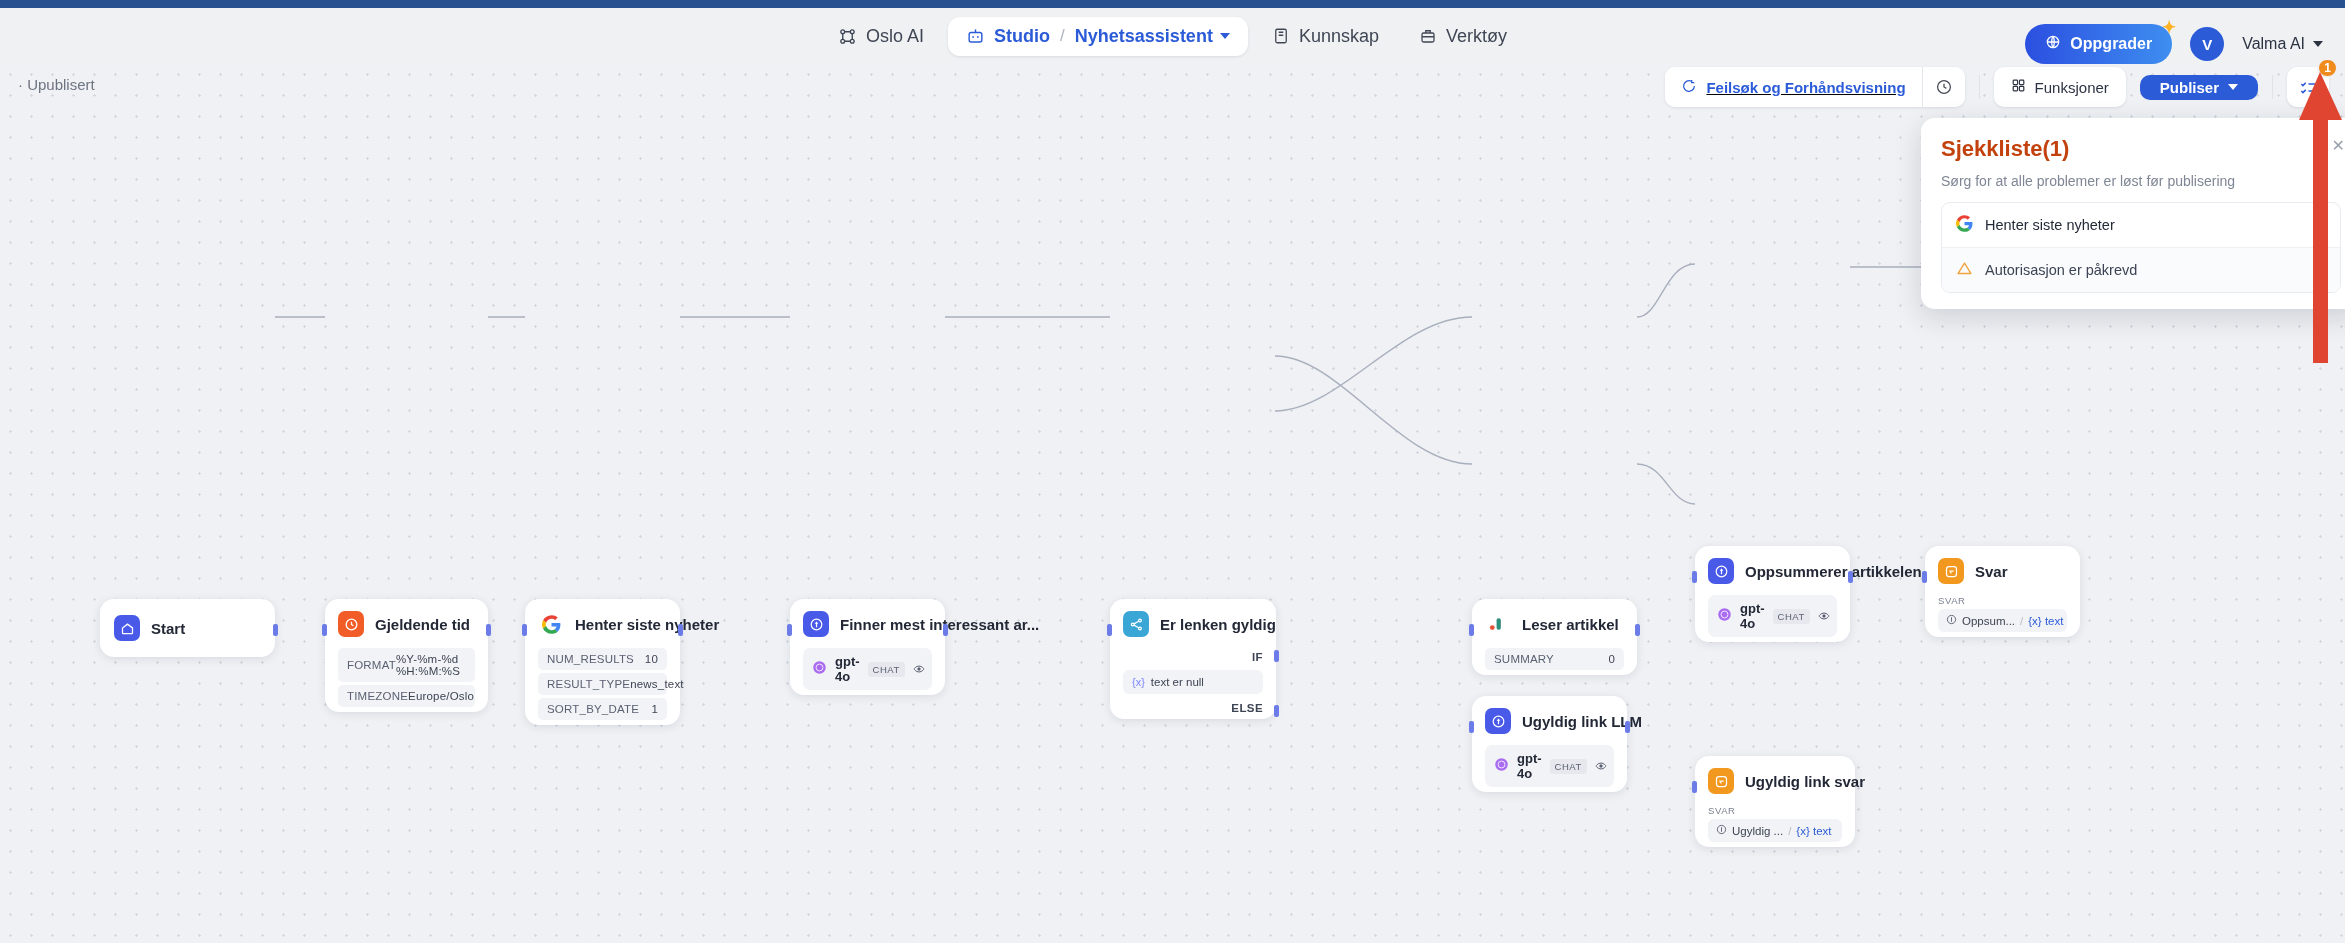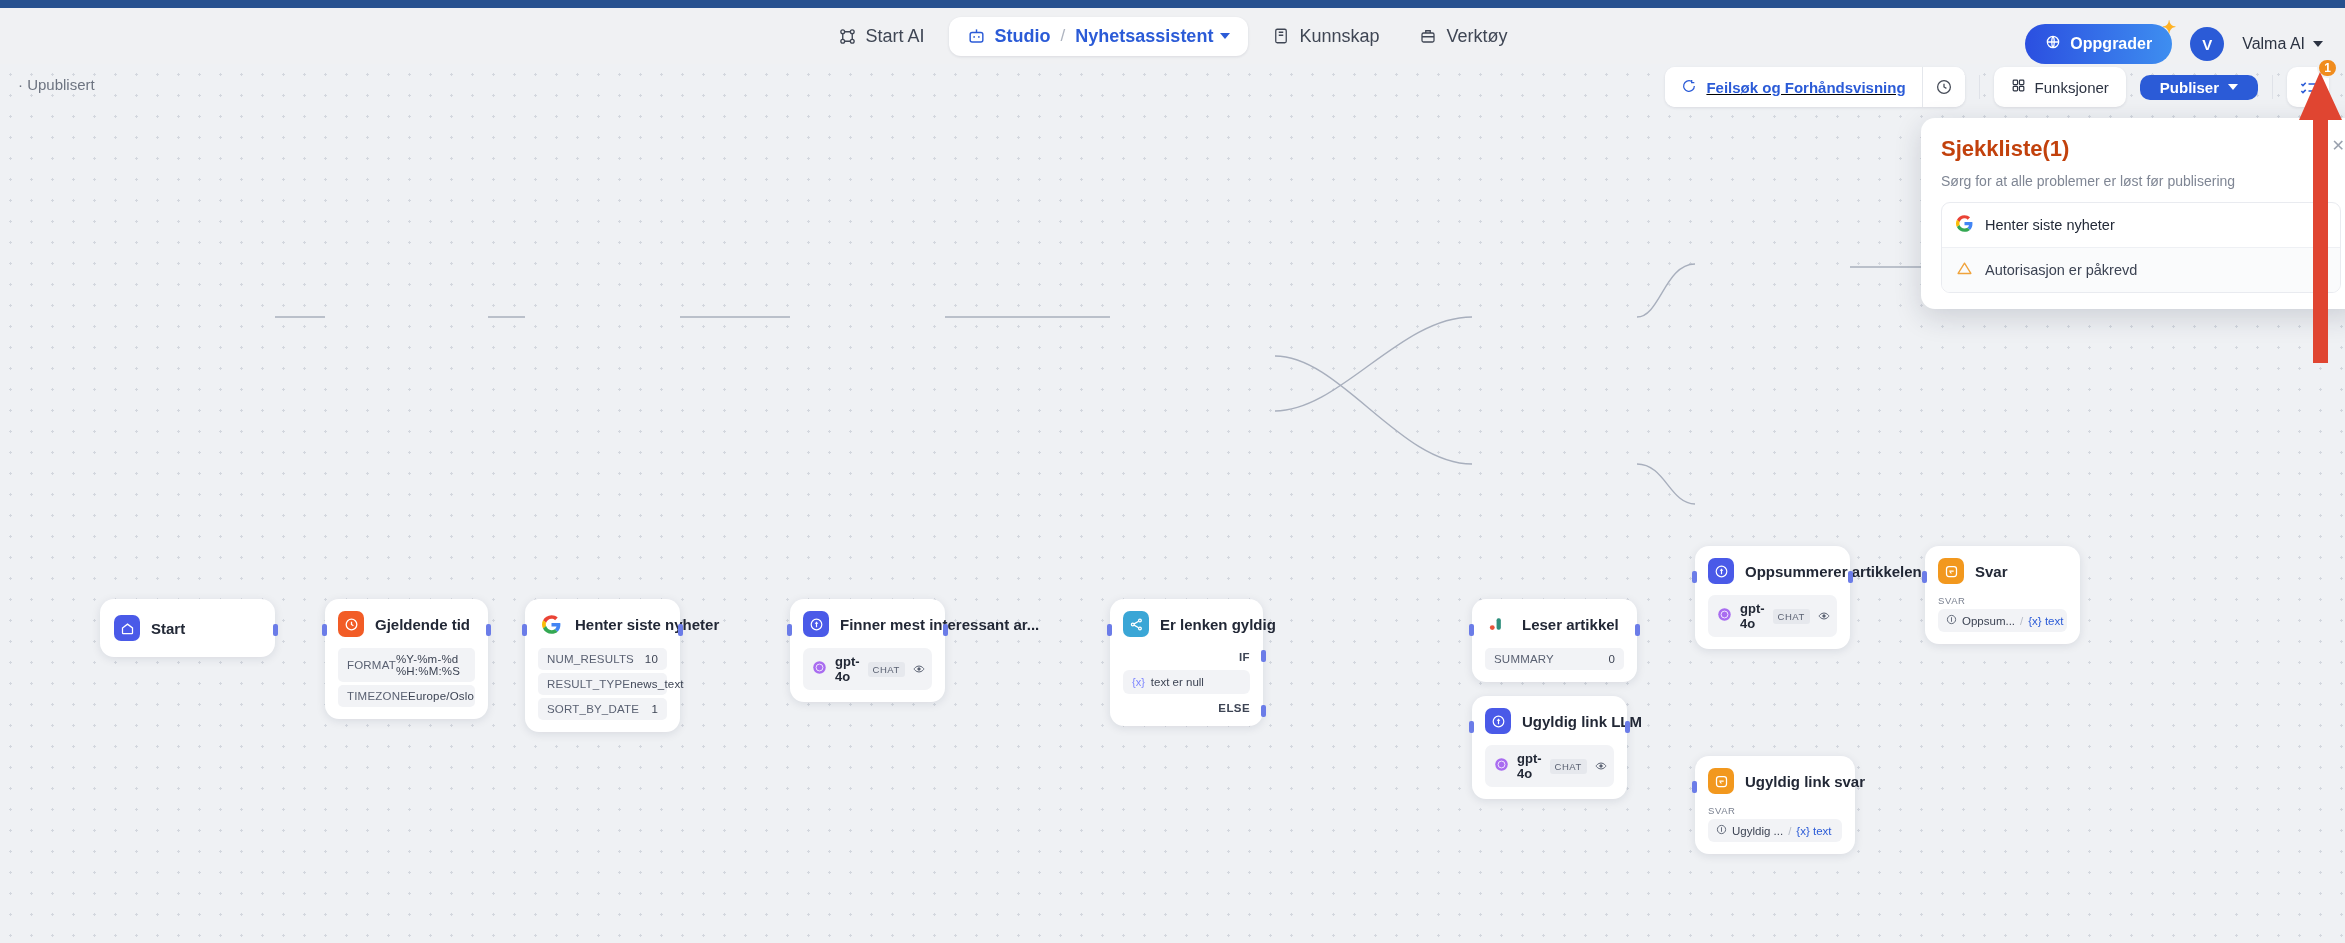"Start AI" span { text: Start -> Oslo }
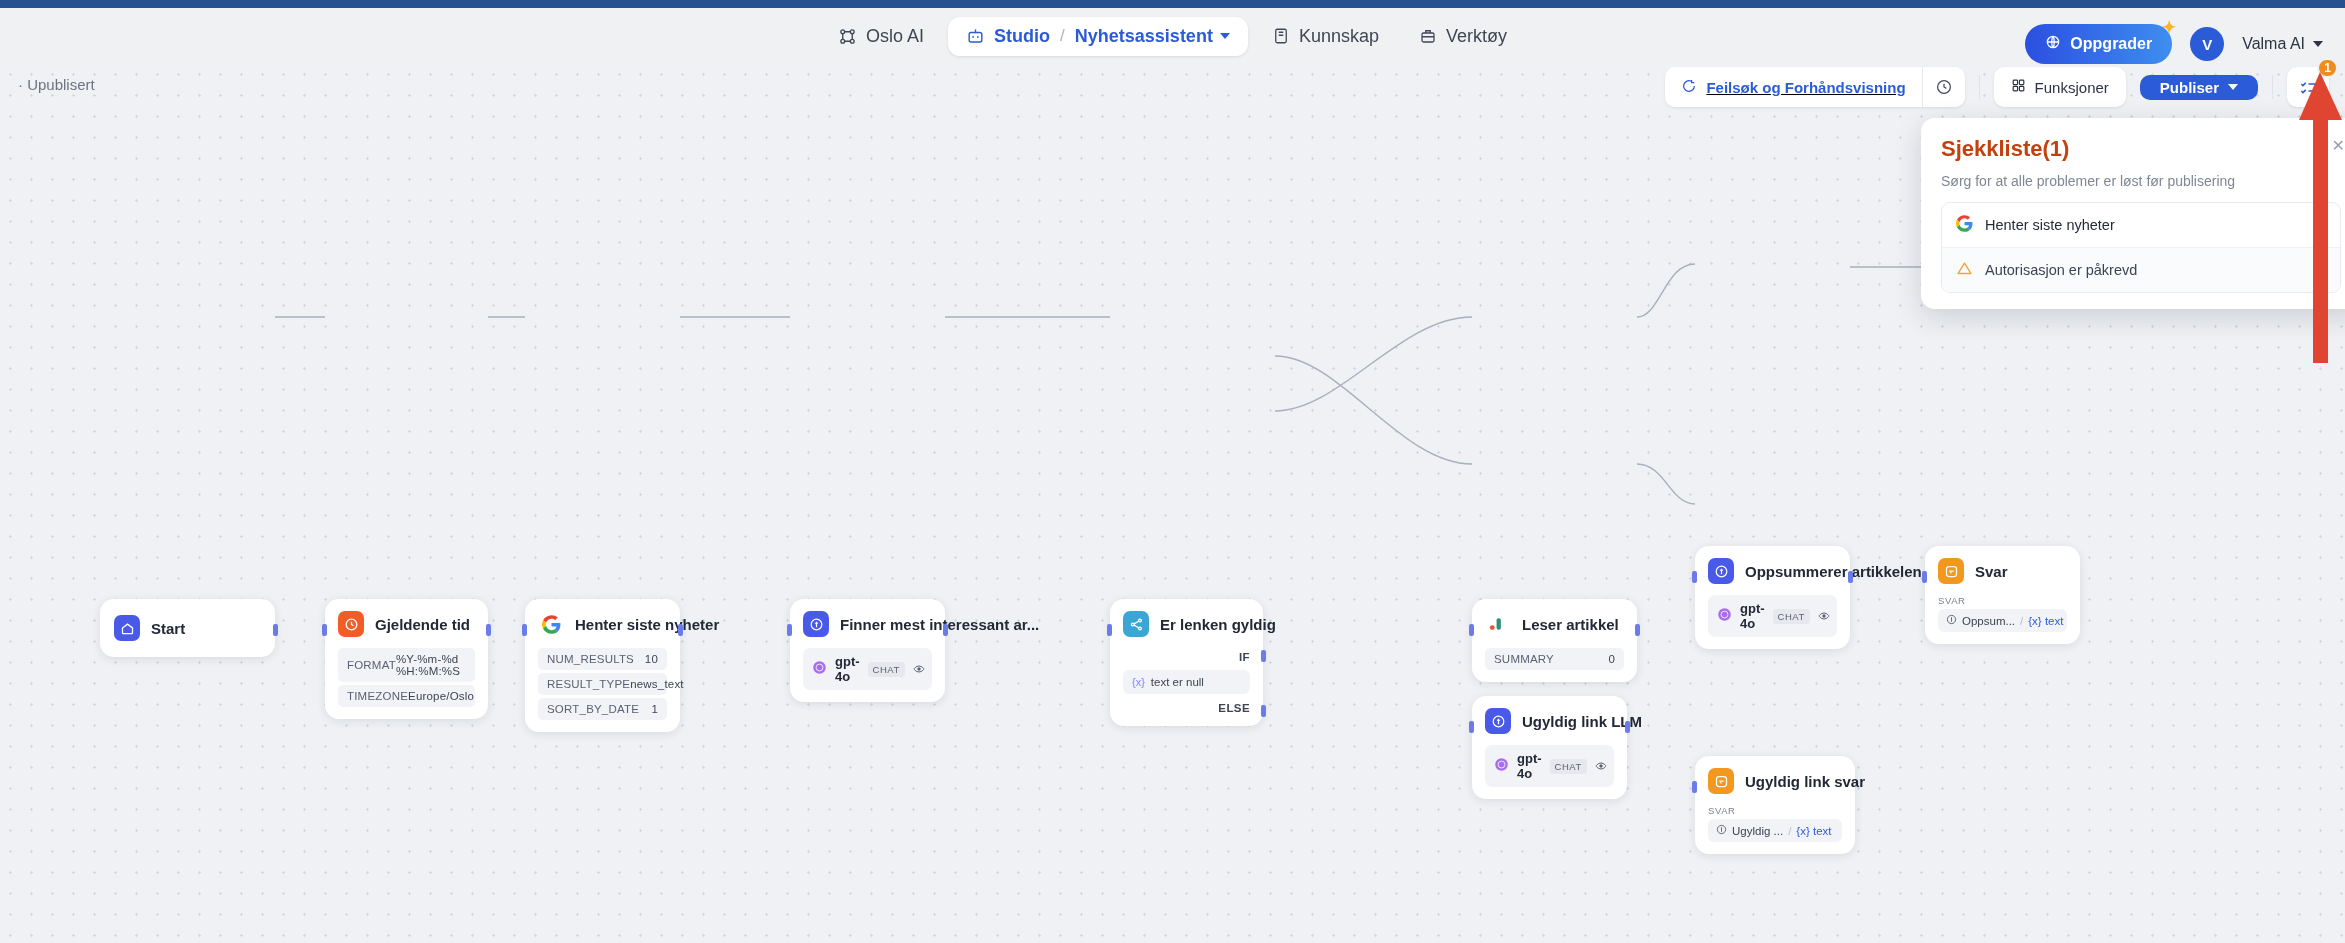"Oppsummerer artikkelen" .node { padding: 12px 13px 12px 13px -> 12px 13px 5px 13px }
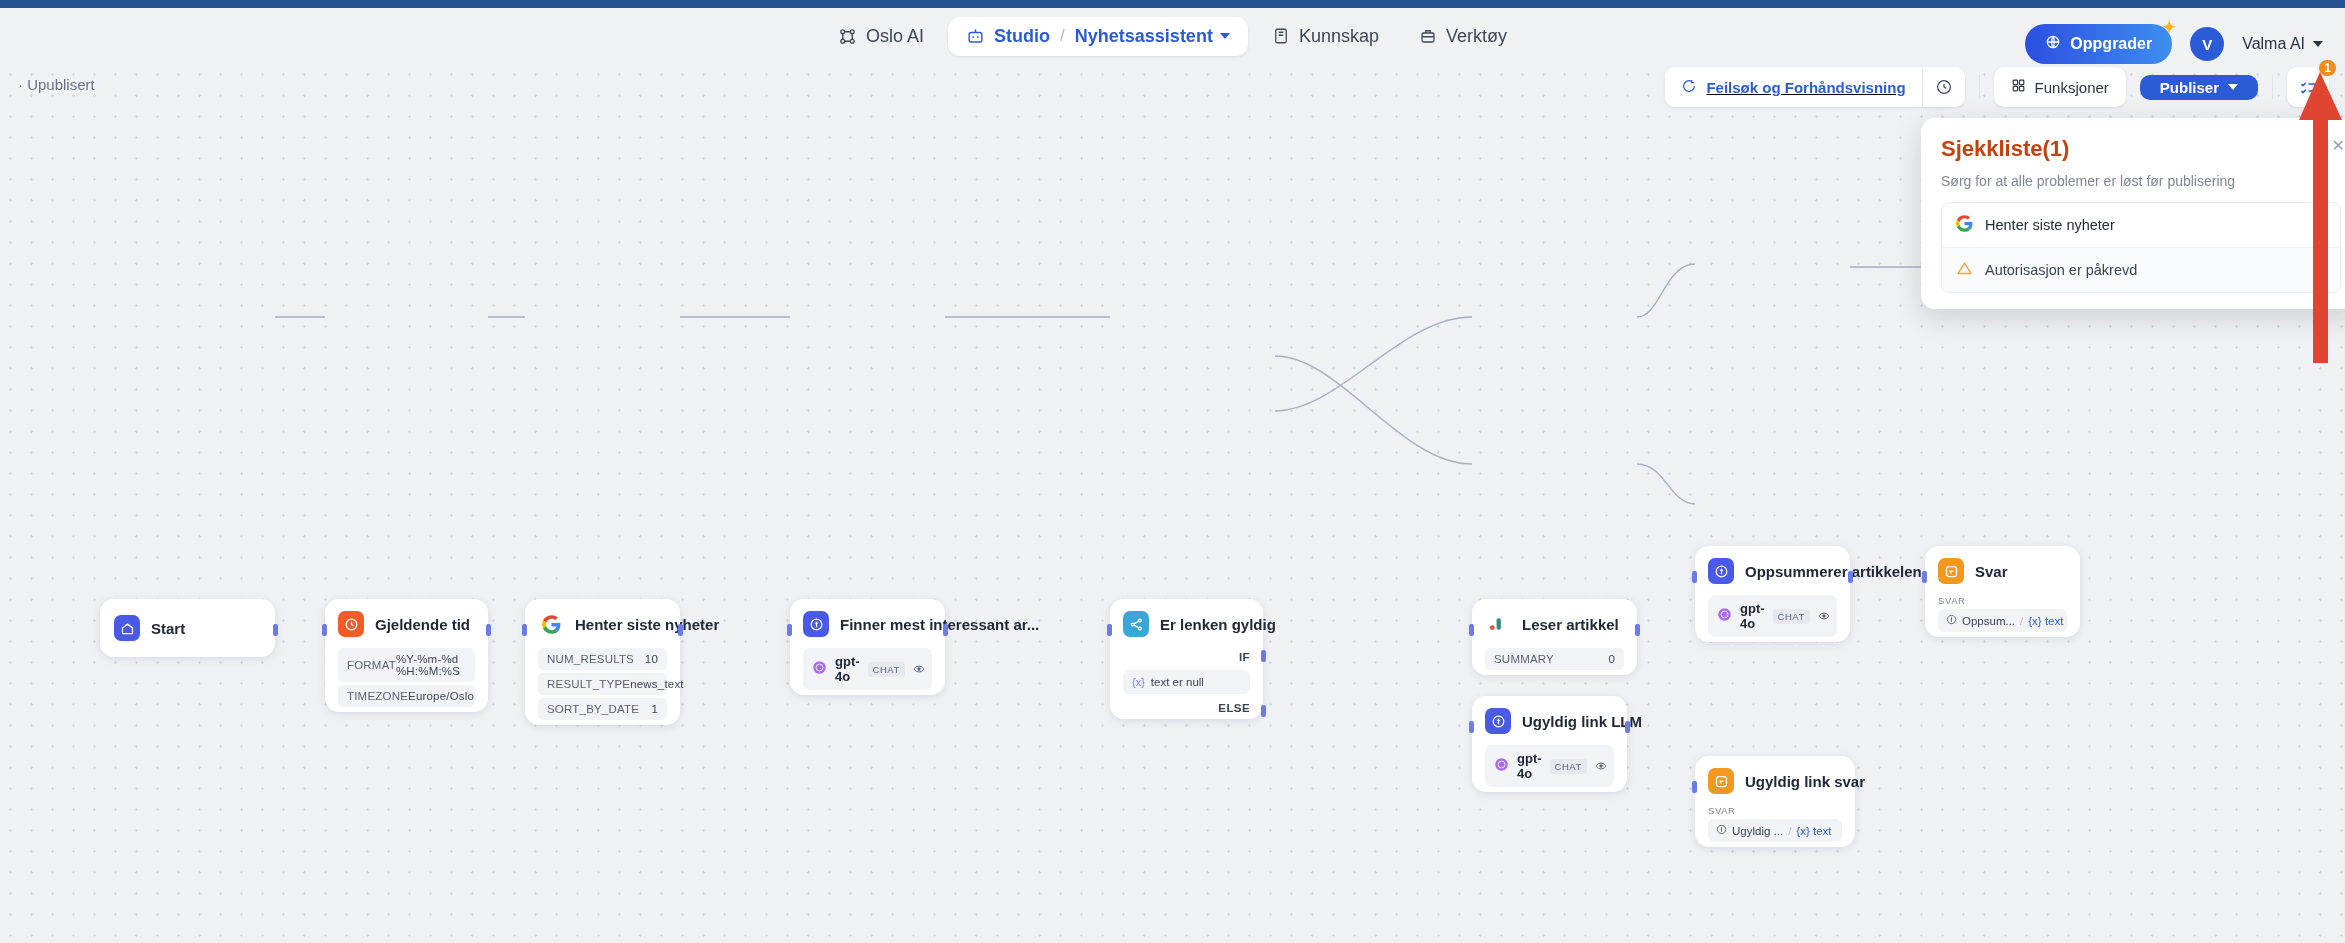"Er lenken gyldig" div.node { width: 153px -> 166px }
